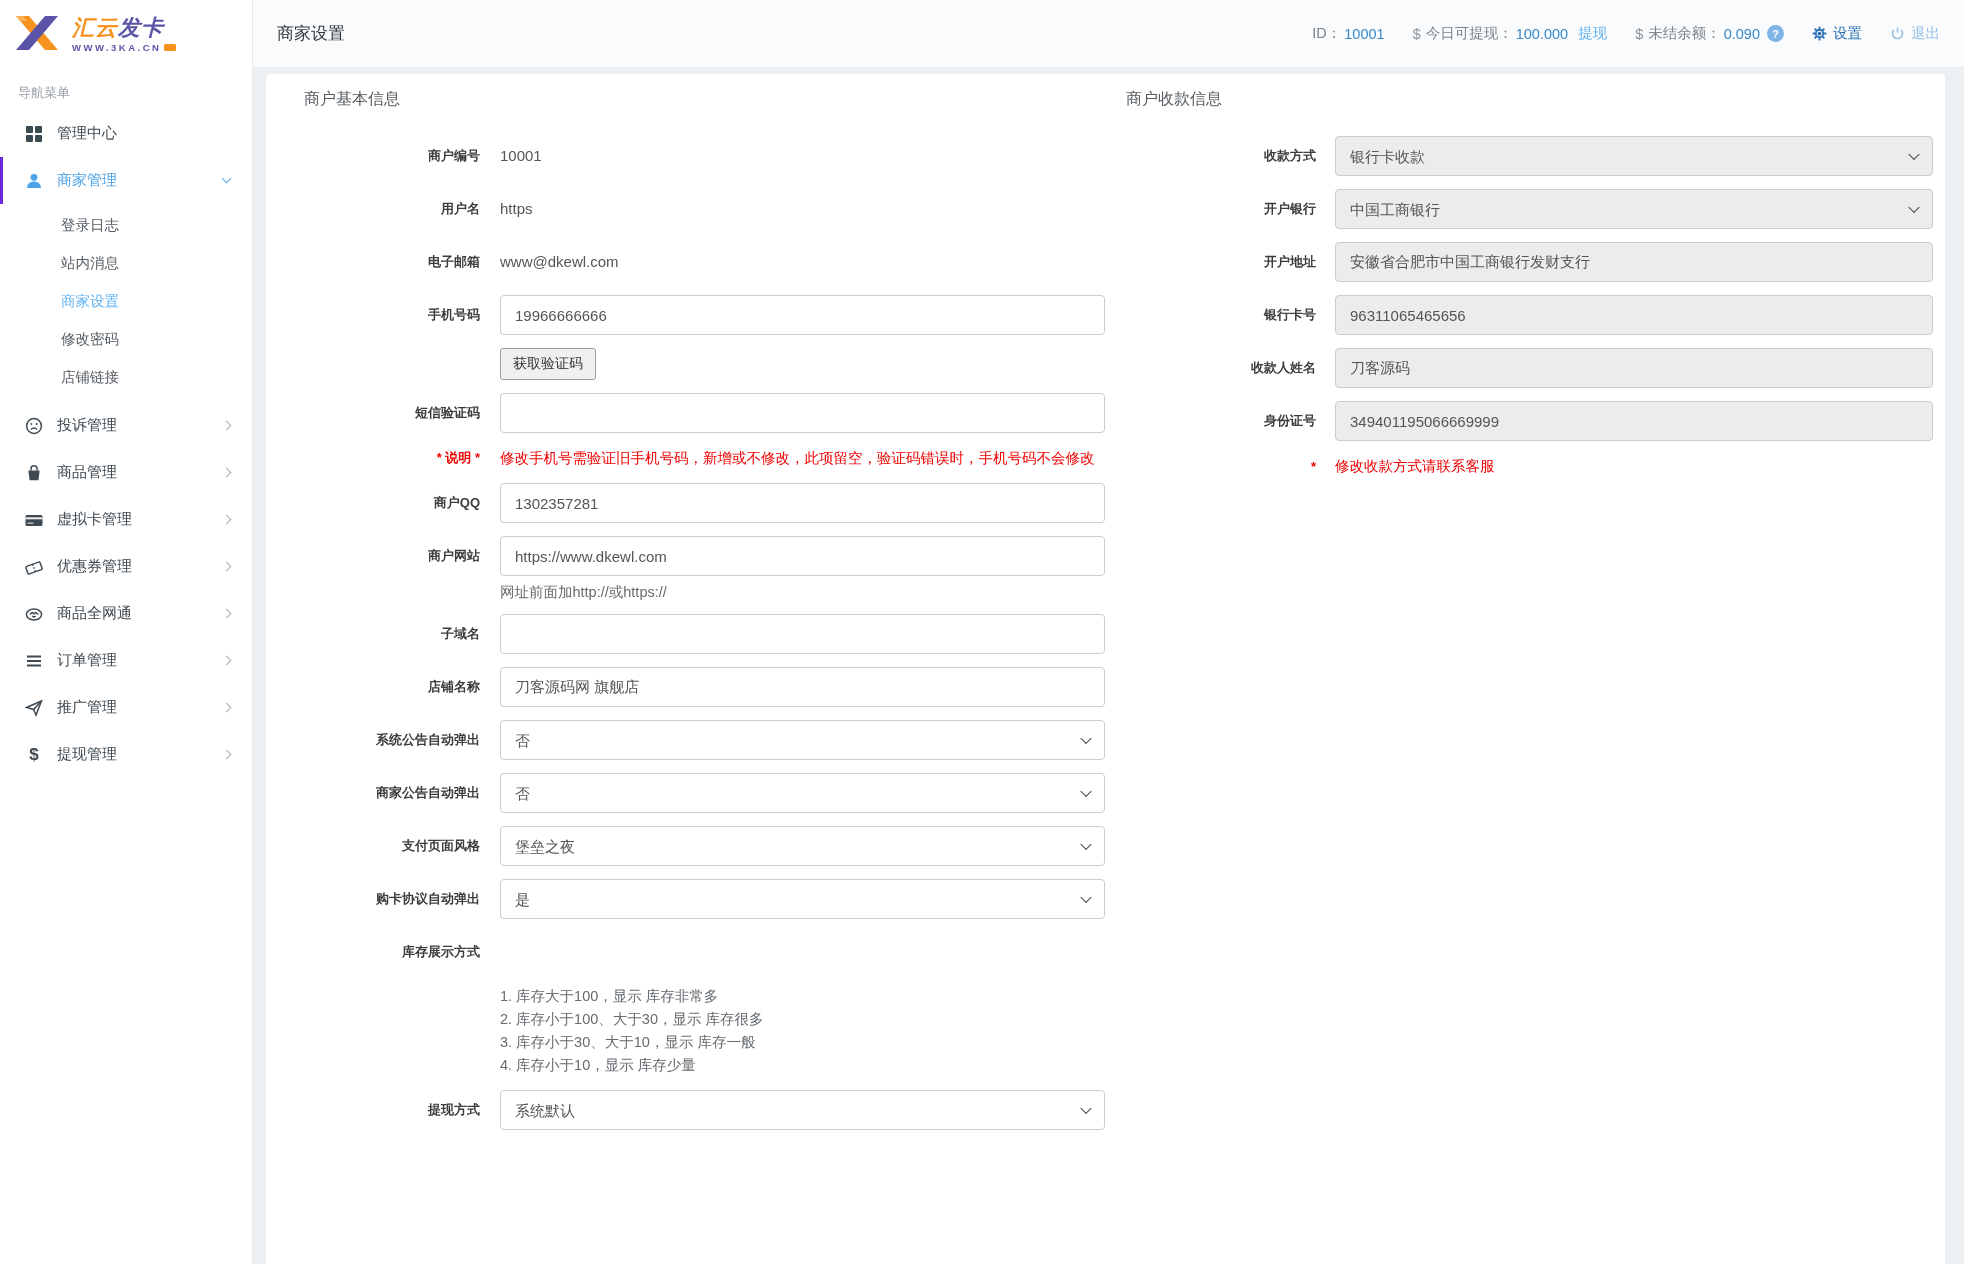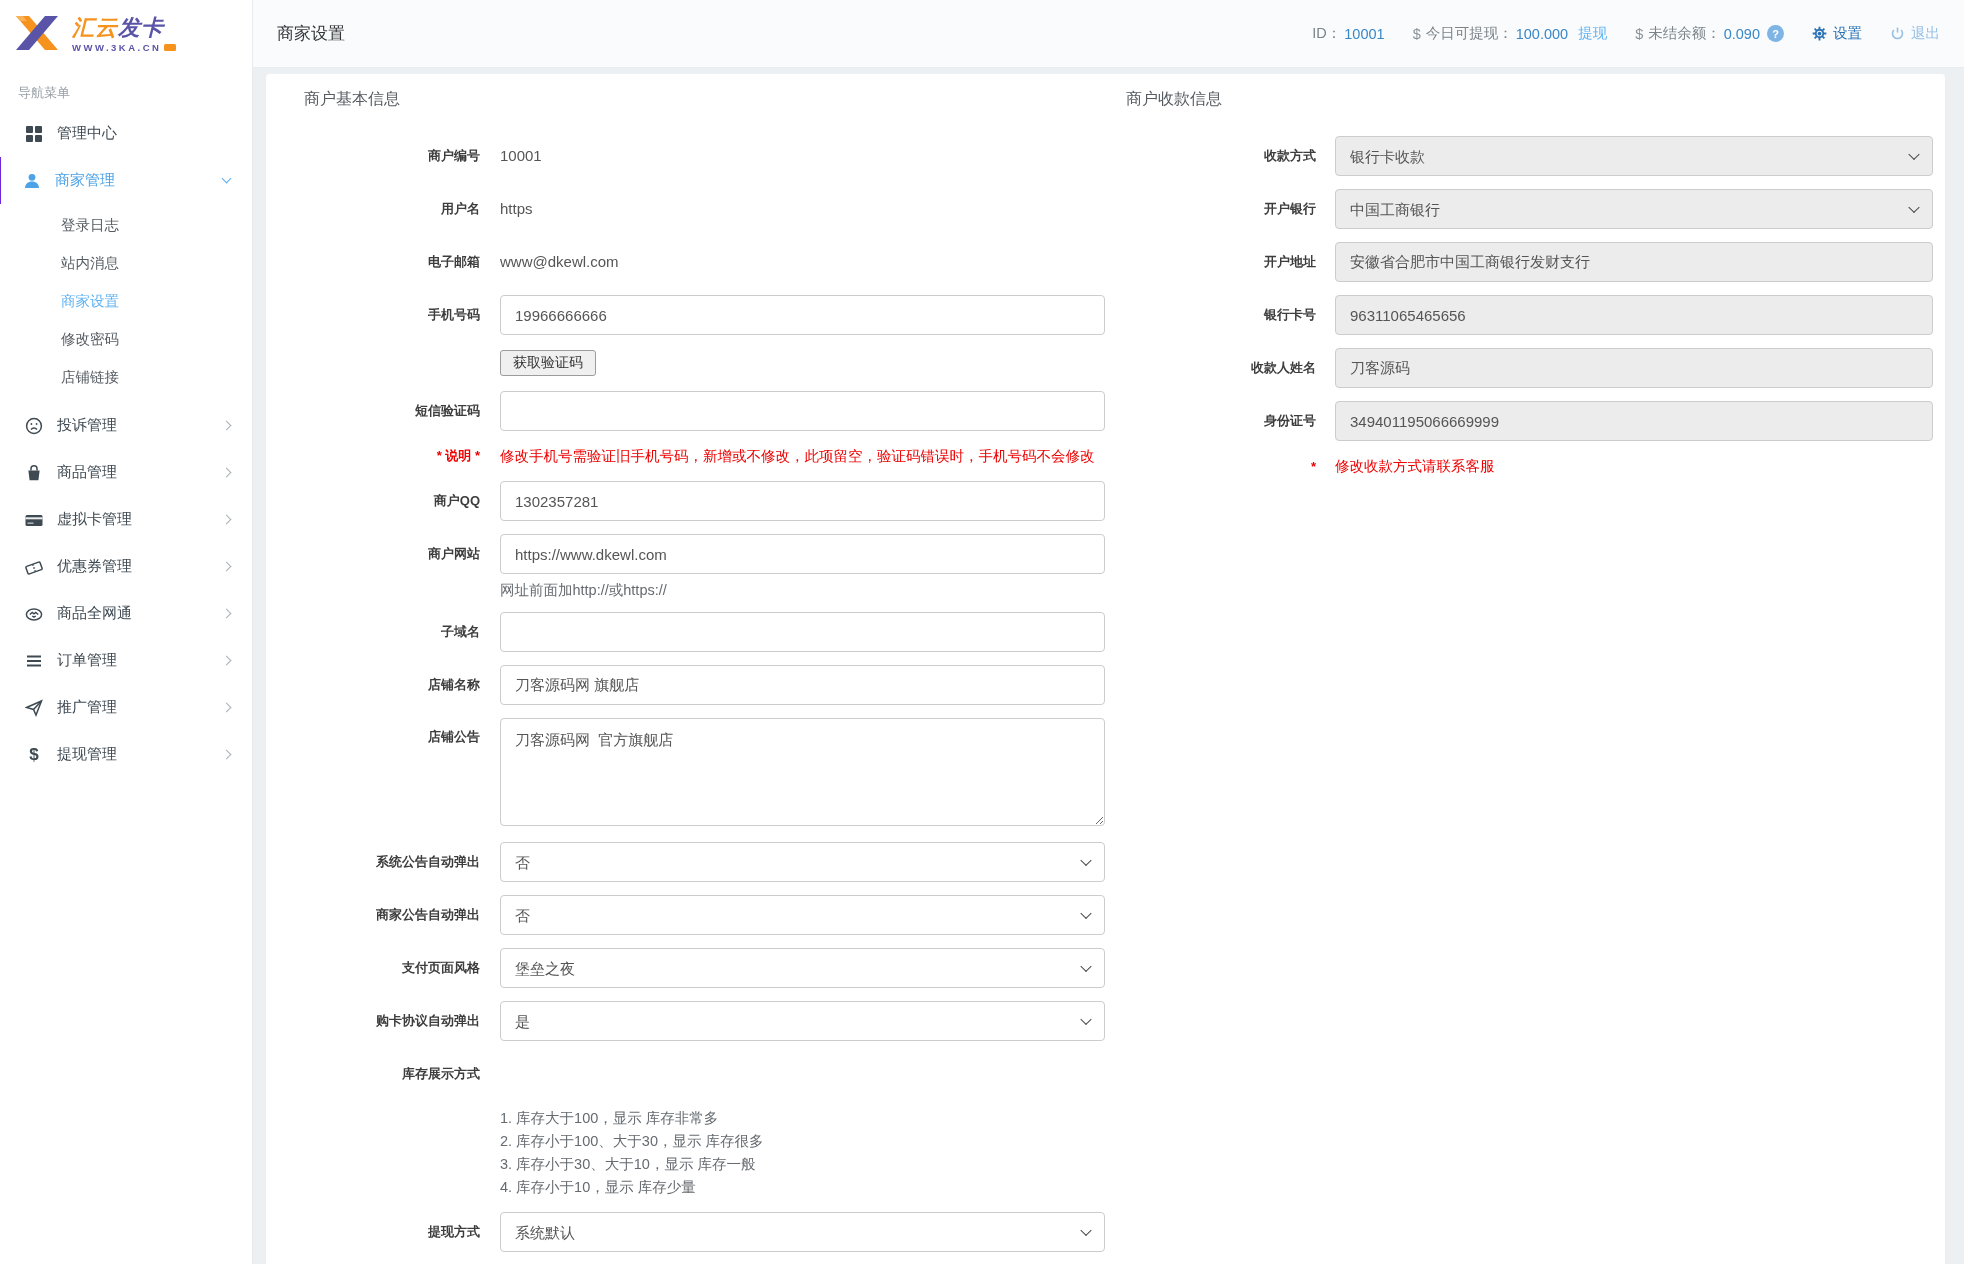"商家管理" .nav-item.active { border-left: 1px solid #6d28d9 -> 3px solid #6d28d9 }
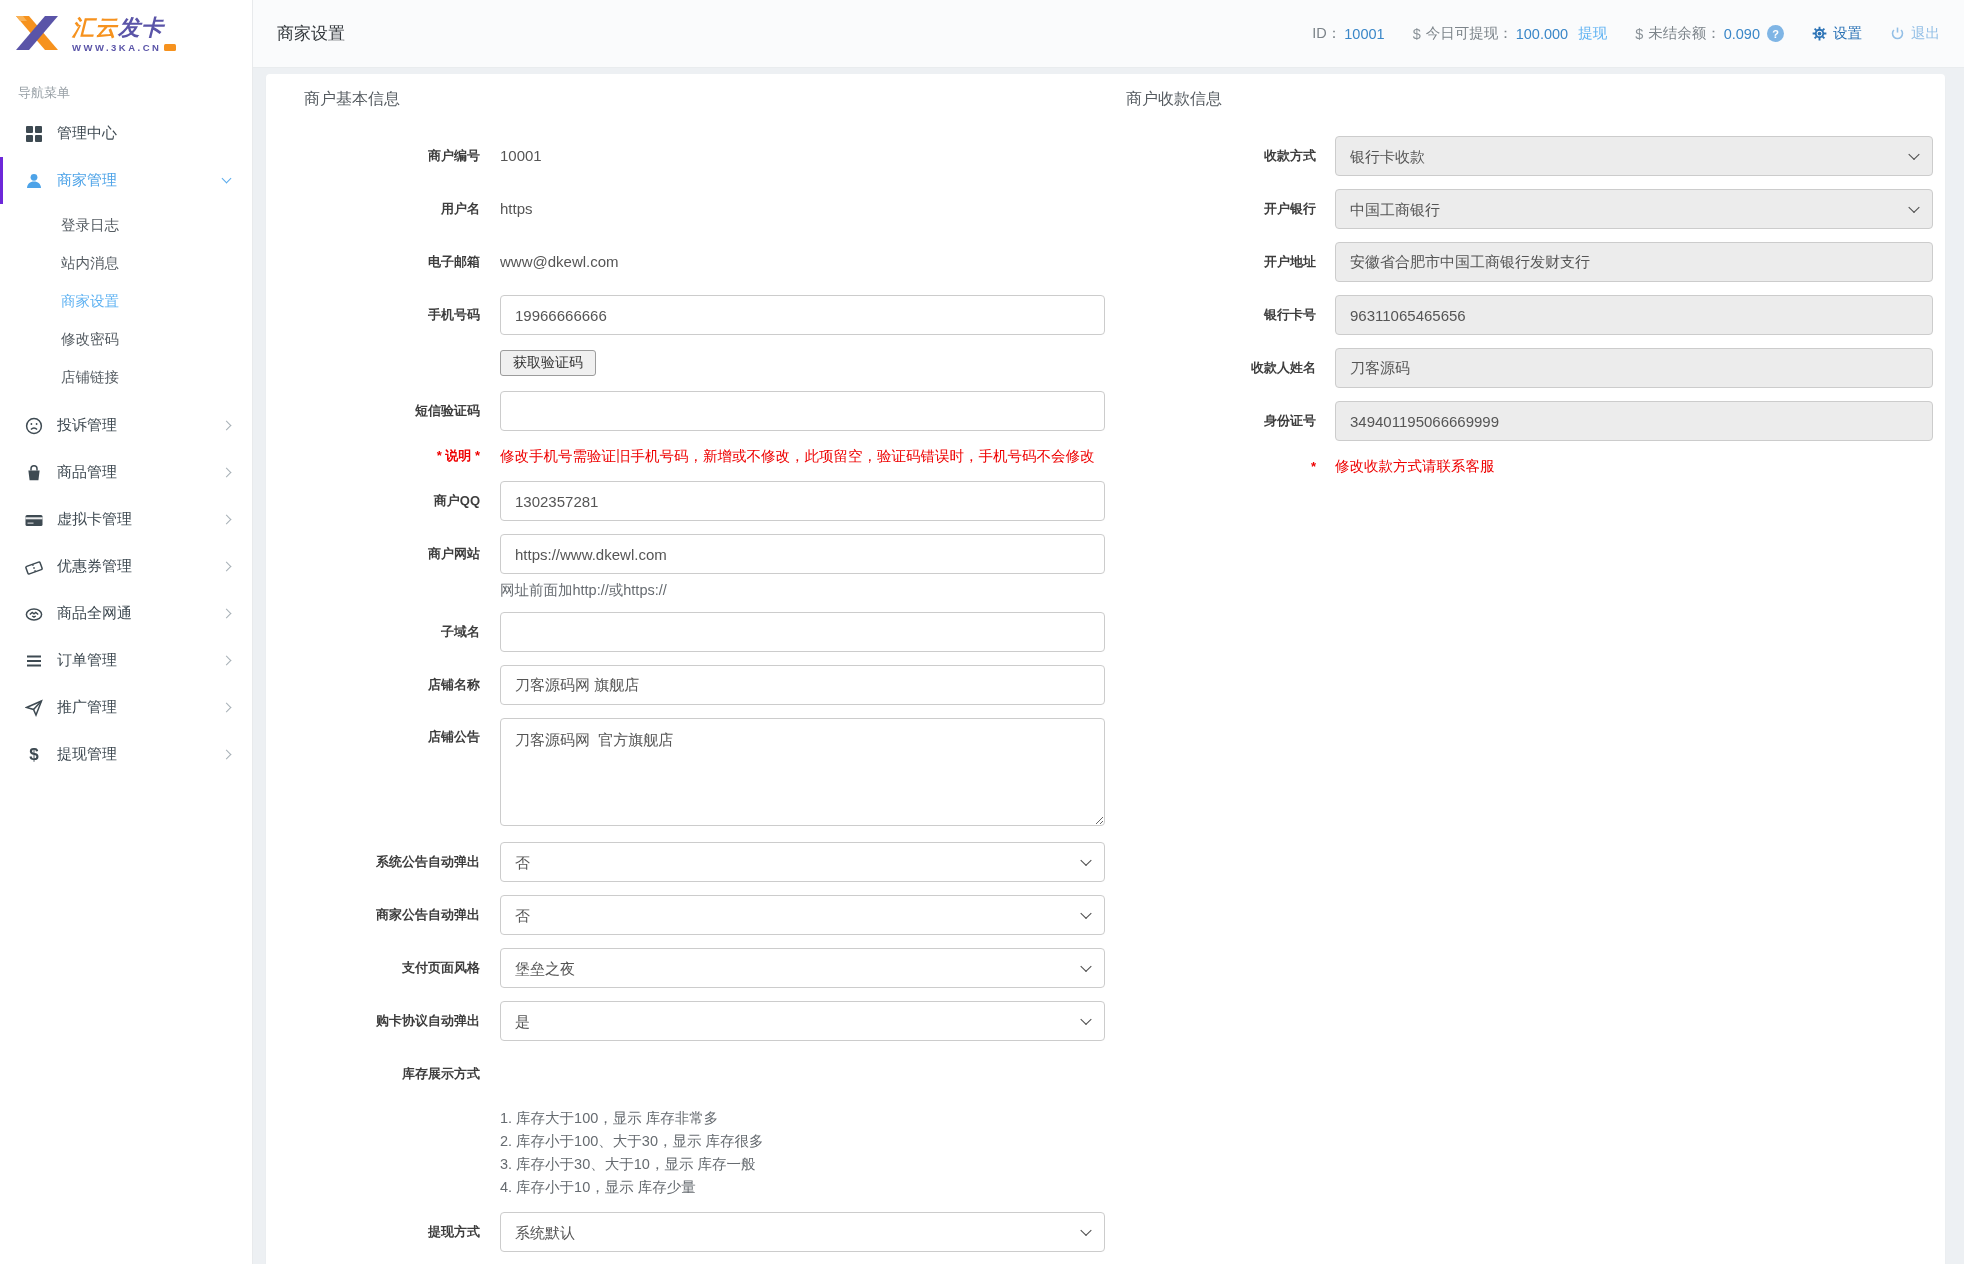"获取验证码" .code-btn { height: 26px -> 32px }
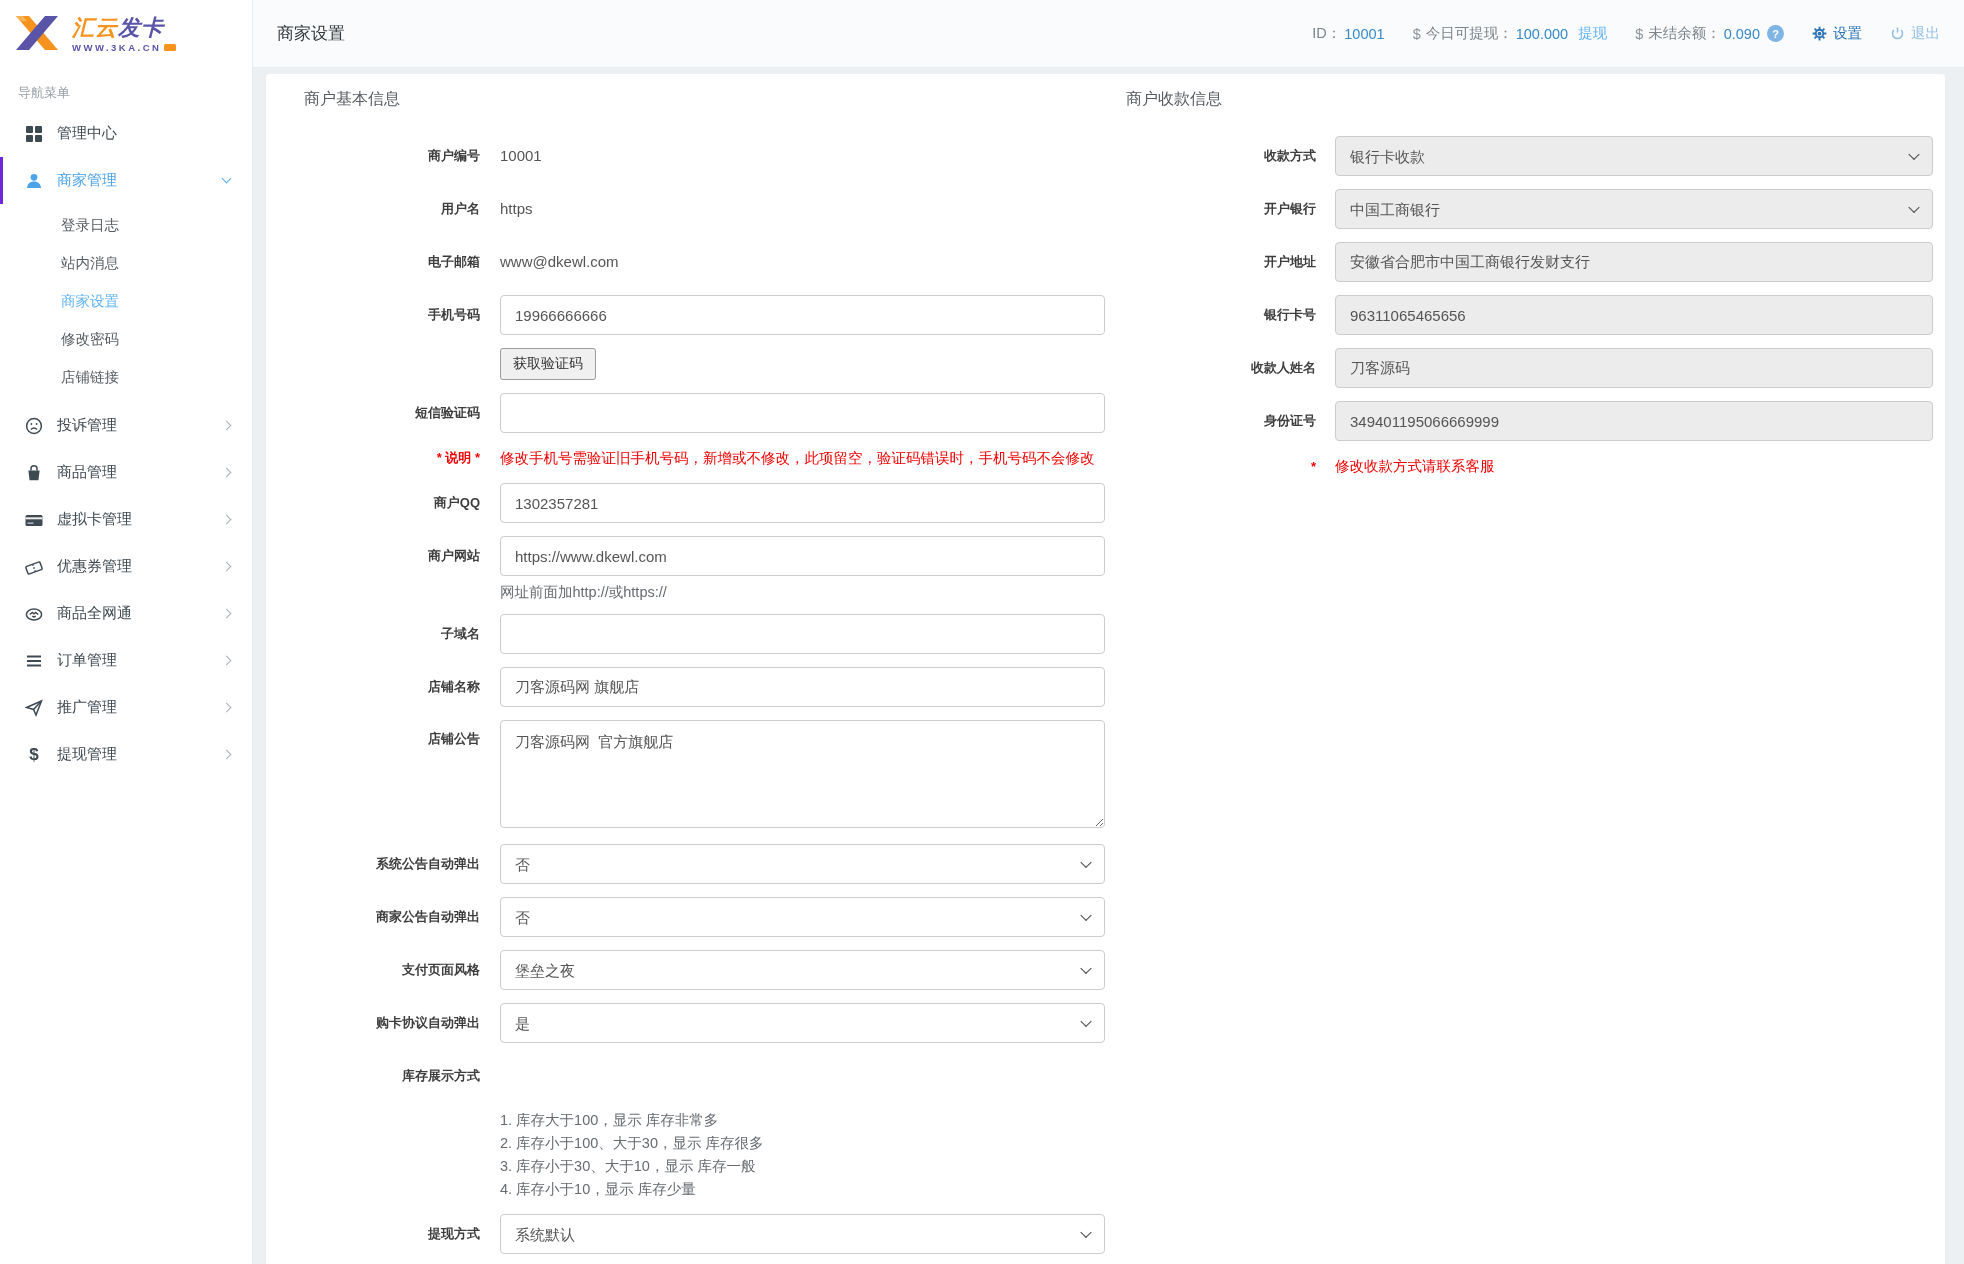"店铺公告" div.frow { html: <div> <span>店铺公告</span> <div><textarea>刀客源码网 官方旗舰店</textarea></div> </div> -> none }
